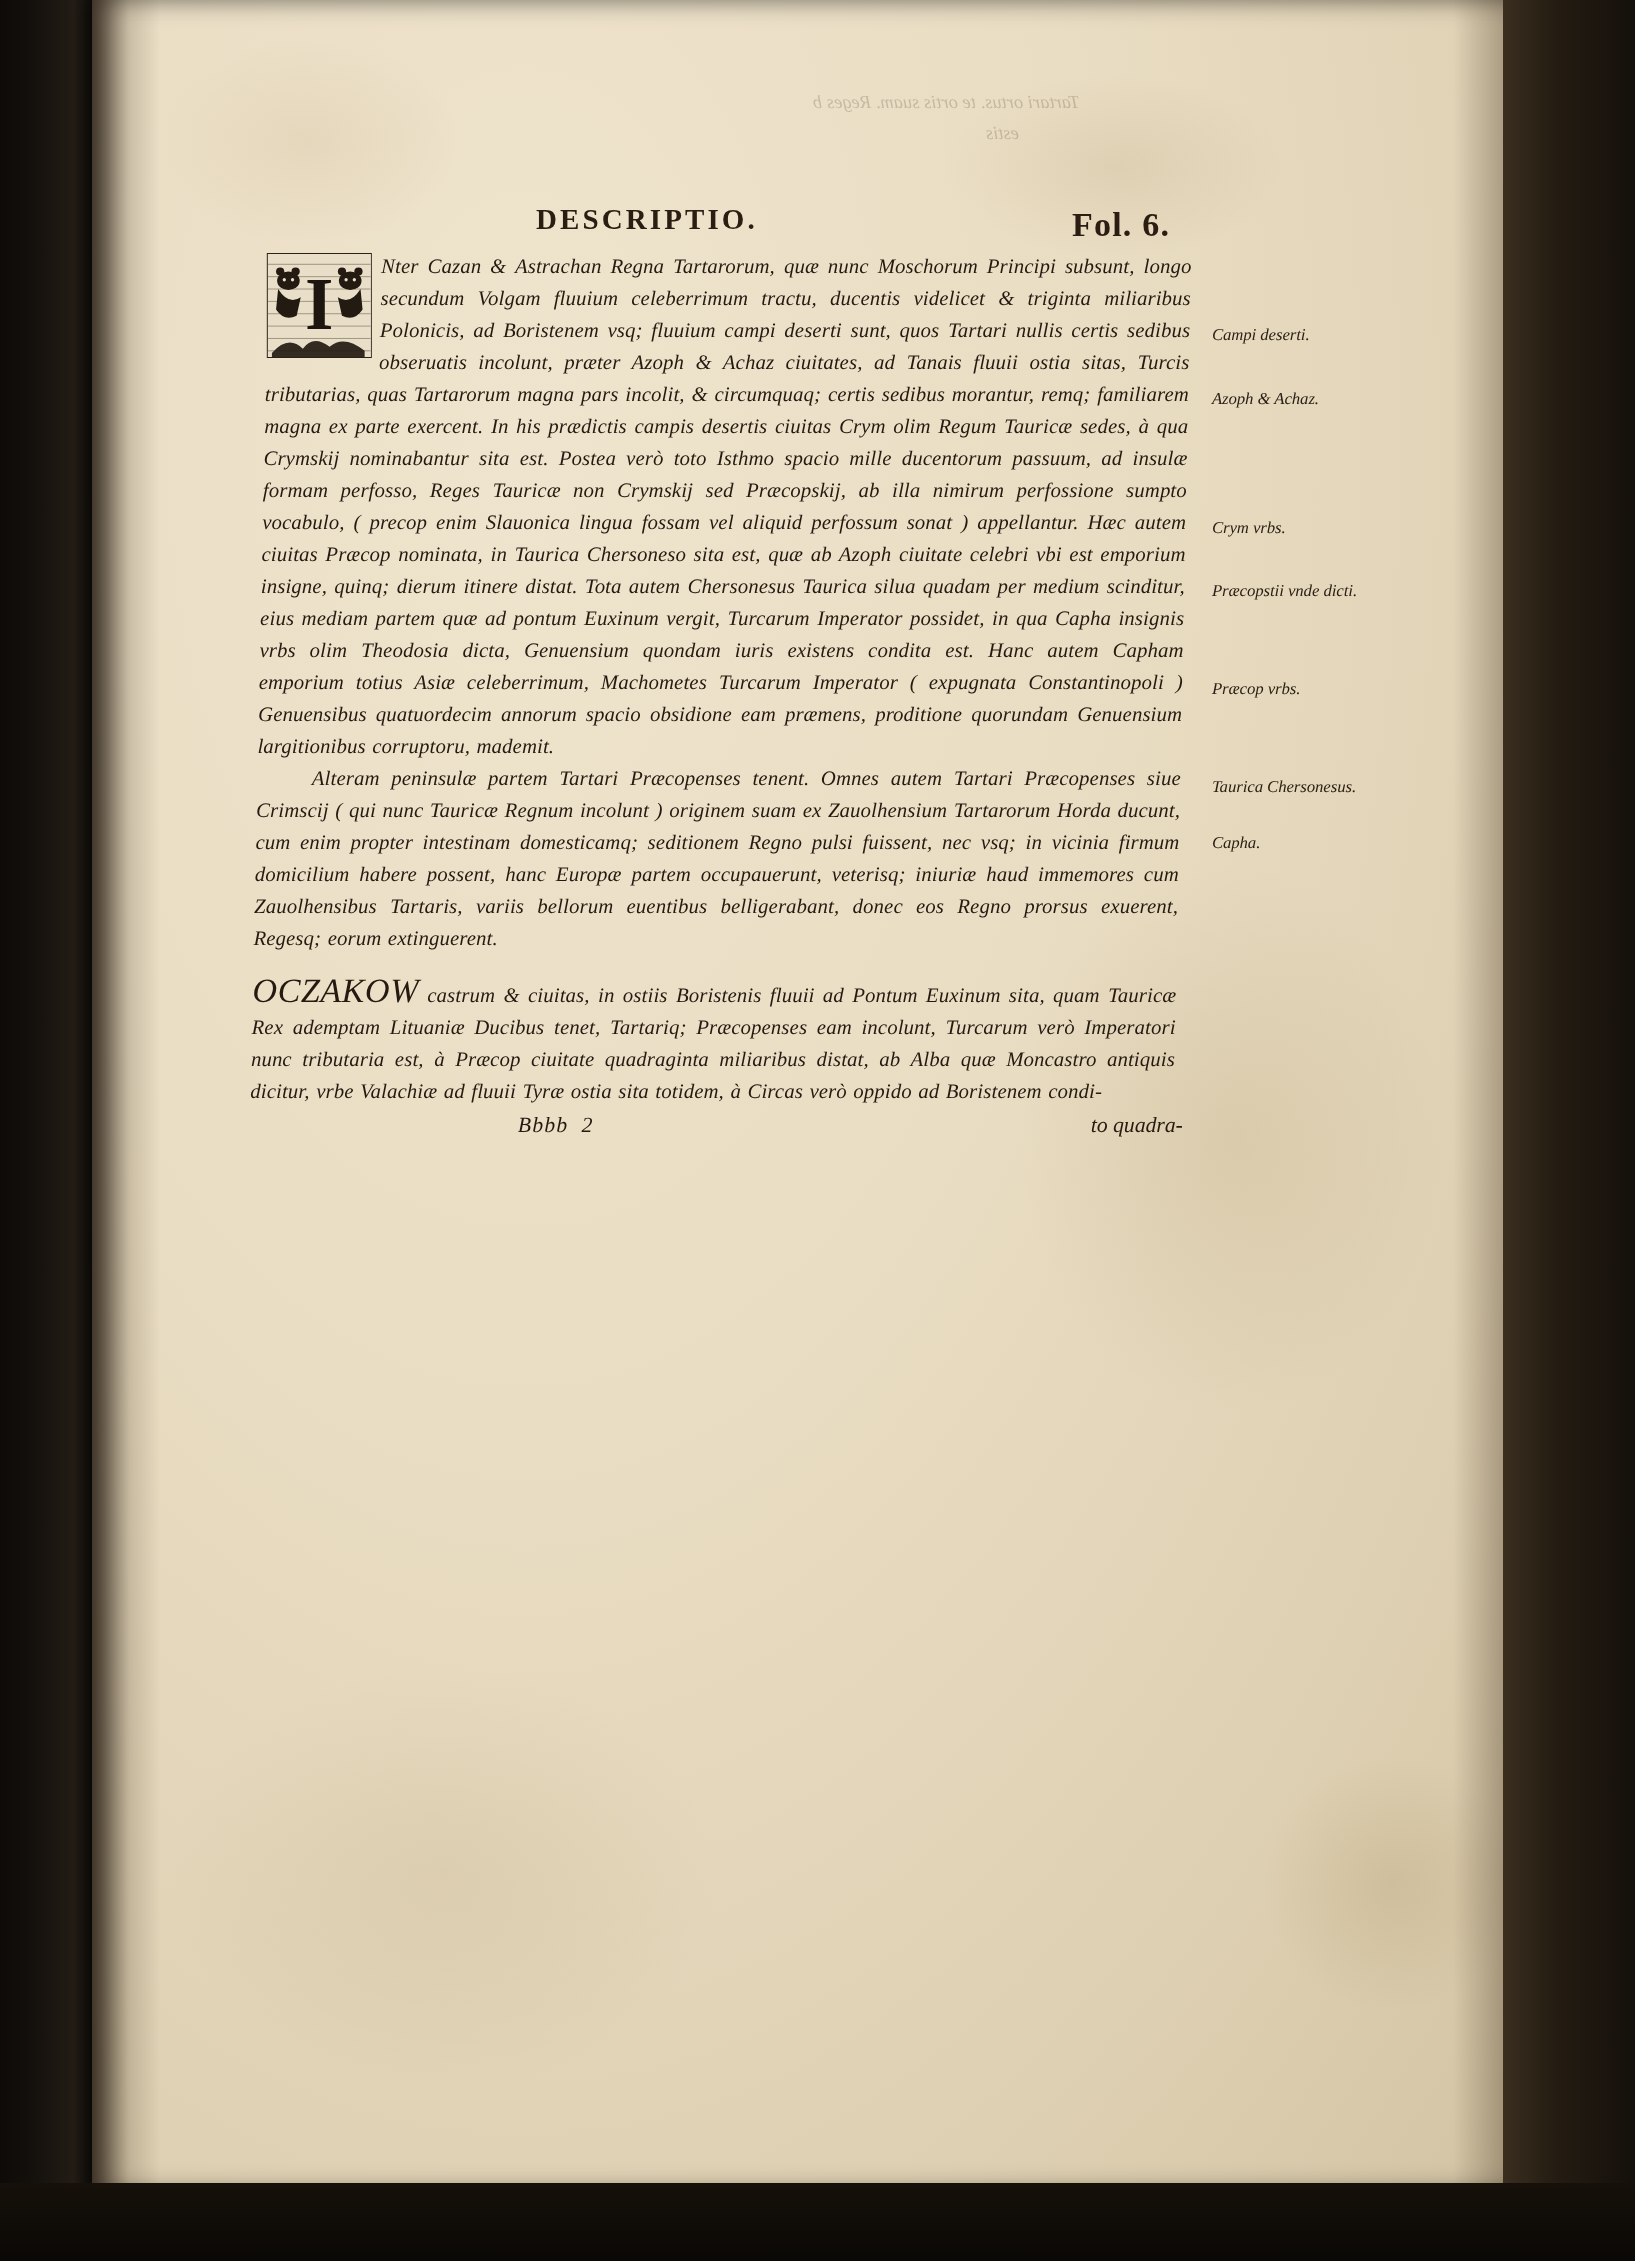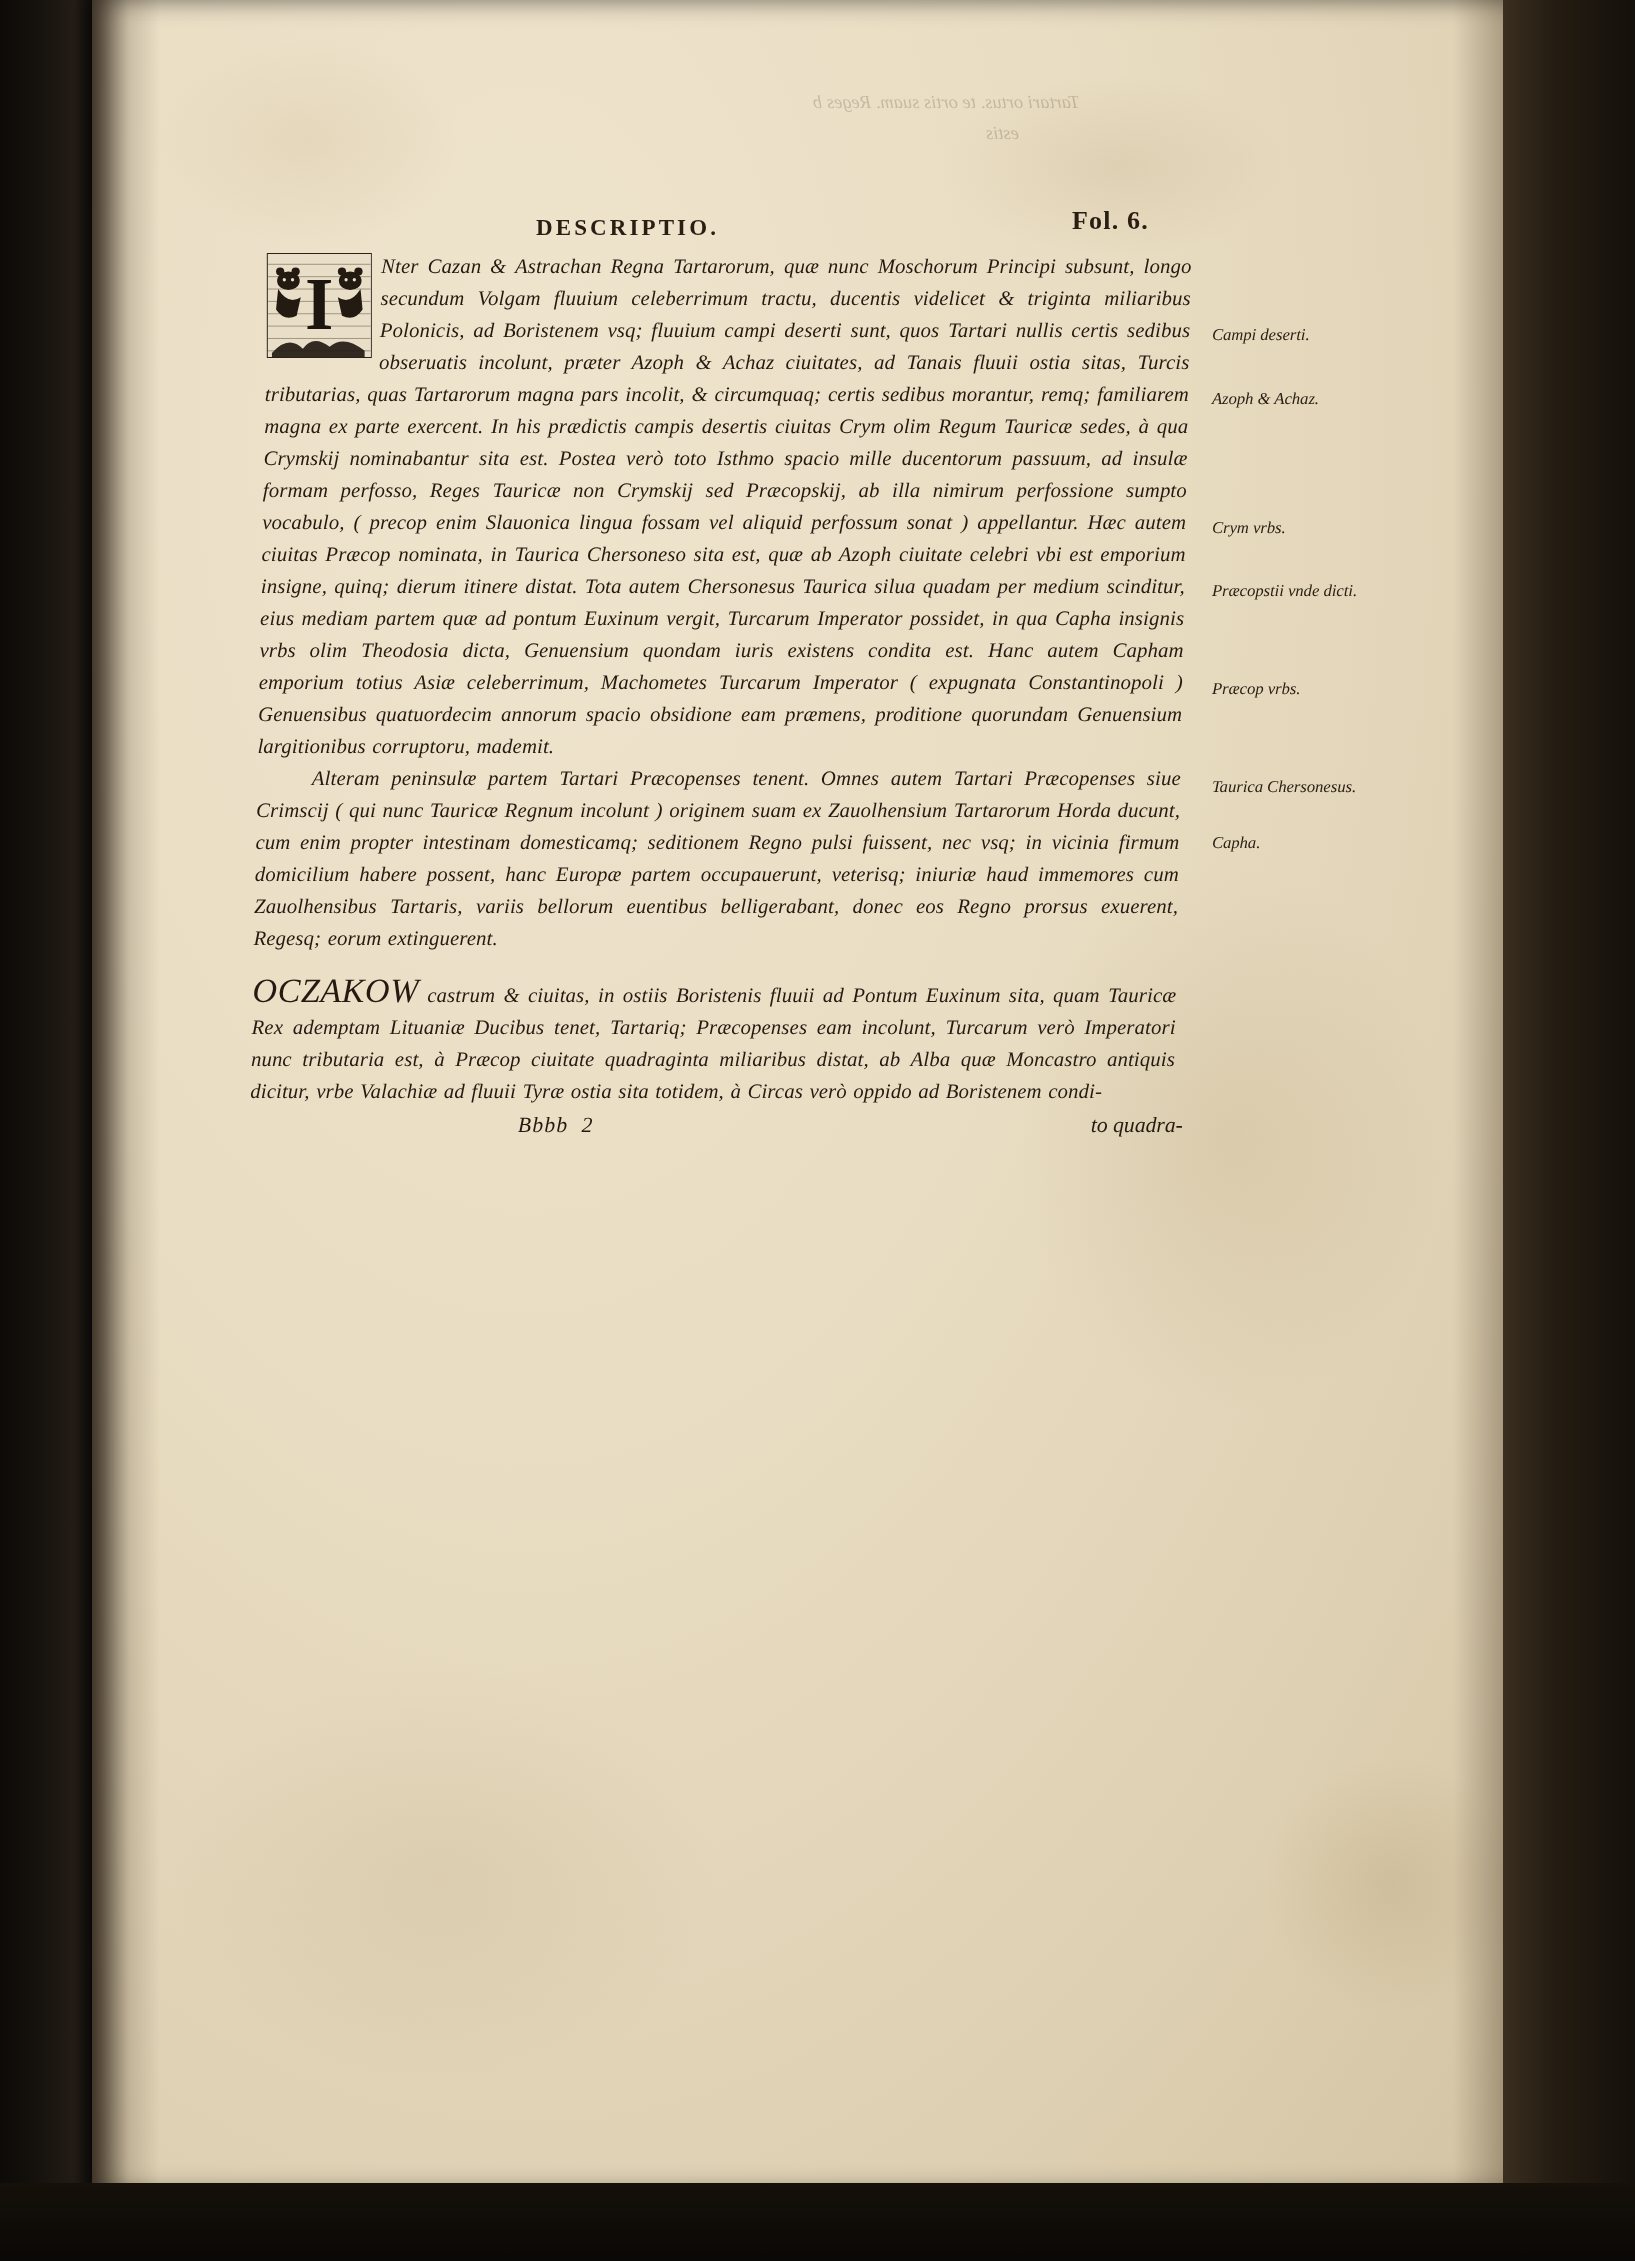"DESCRIPTIO." #head .title { font-size: 23px -> 29px; top: 12px -> 0 }
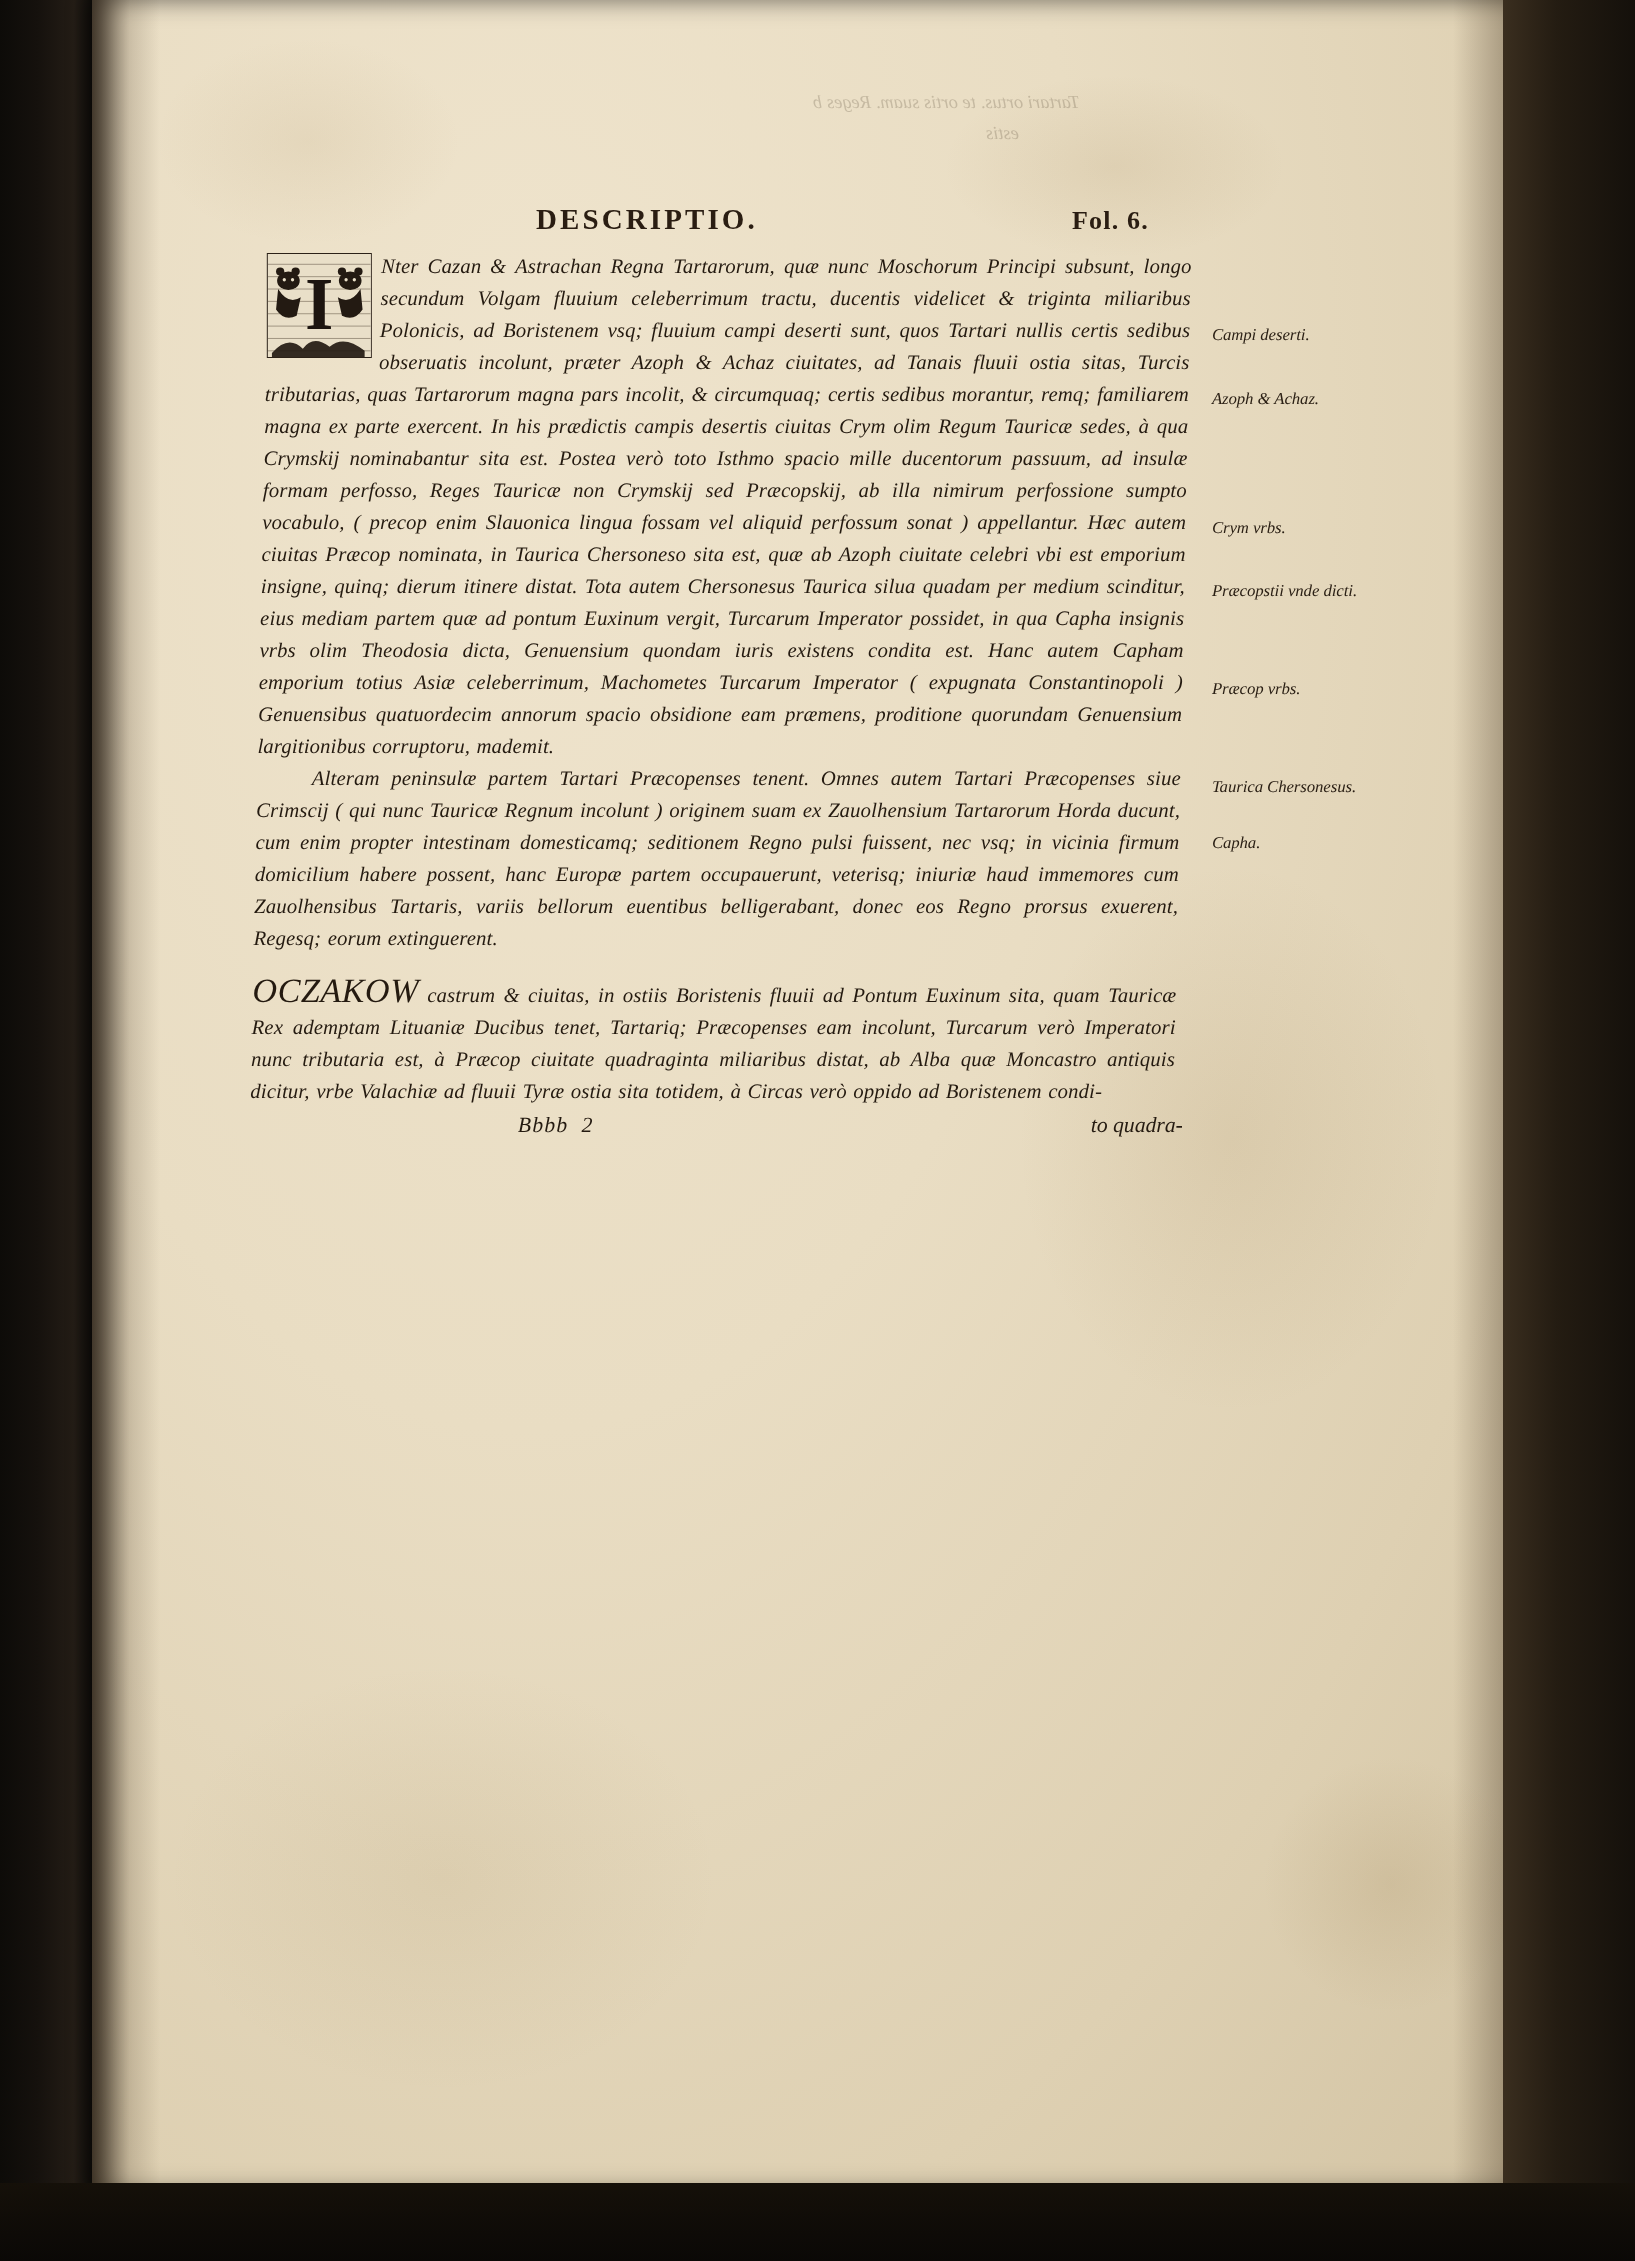"Fol. 6." #head .folio { font-size: 26px -> 34px }
